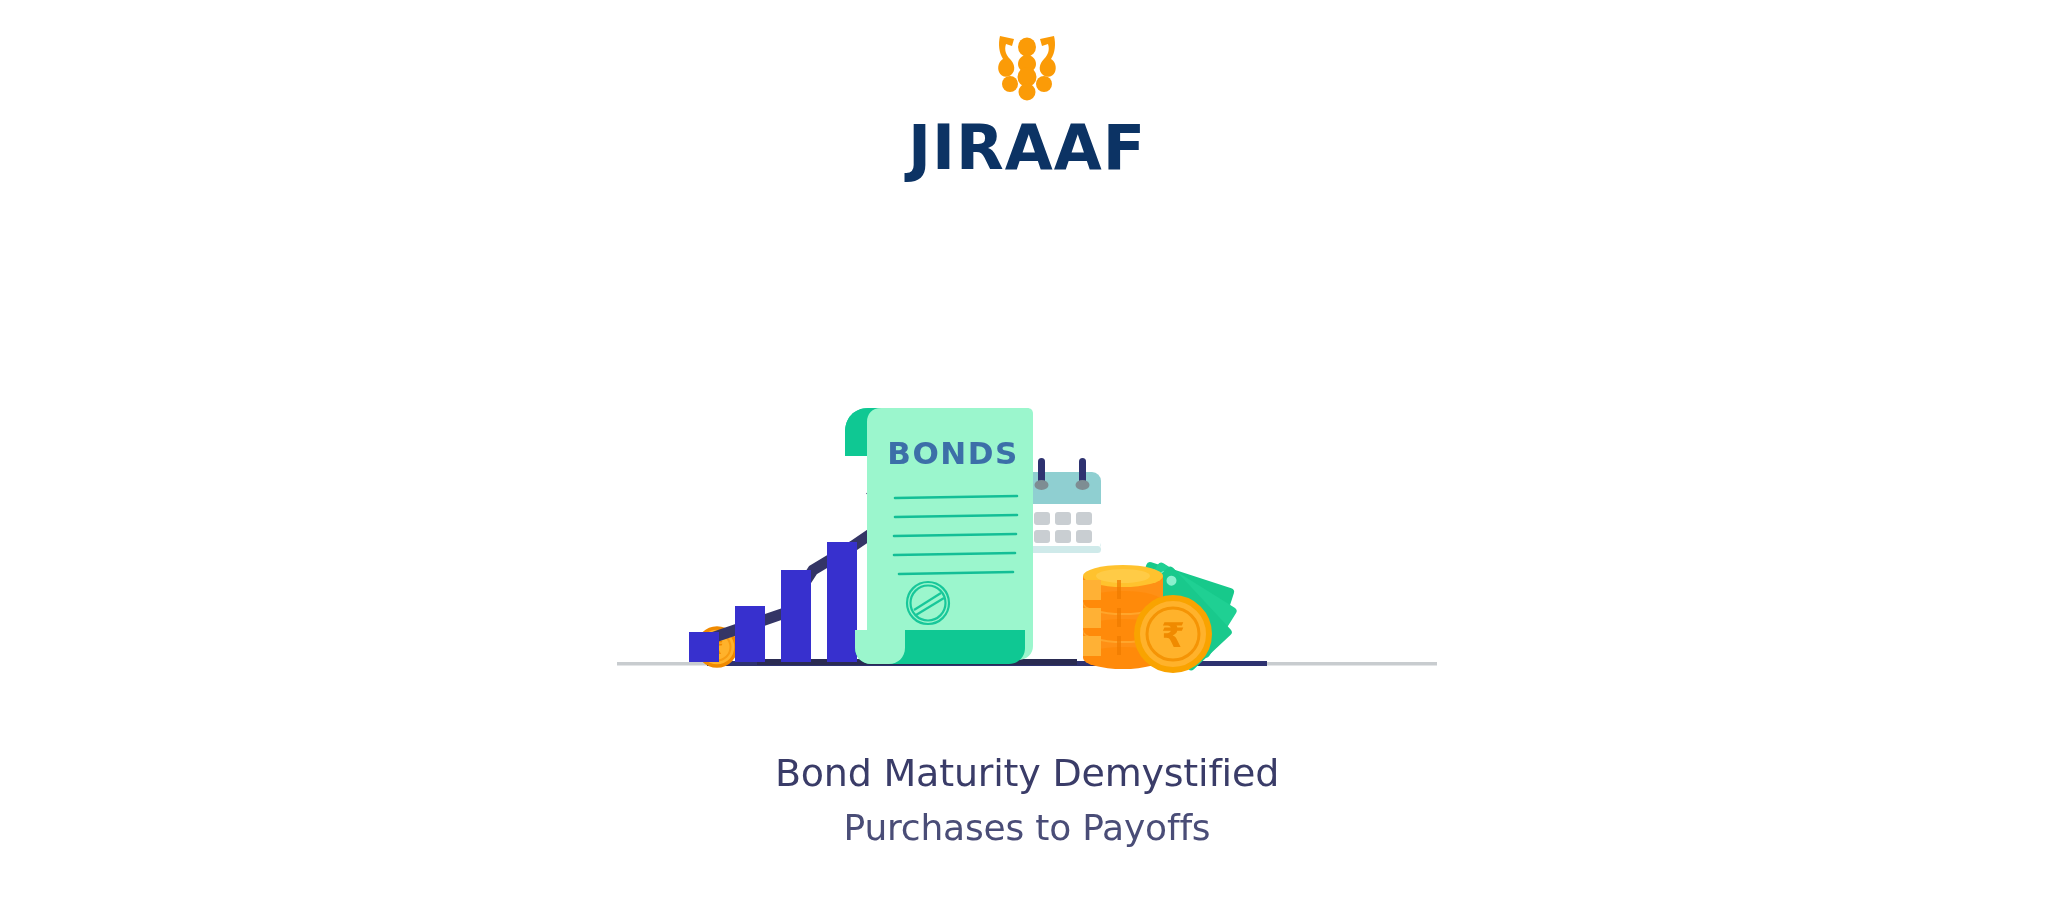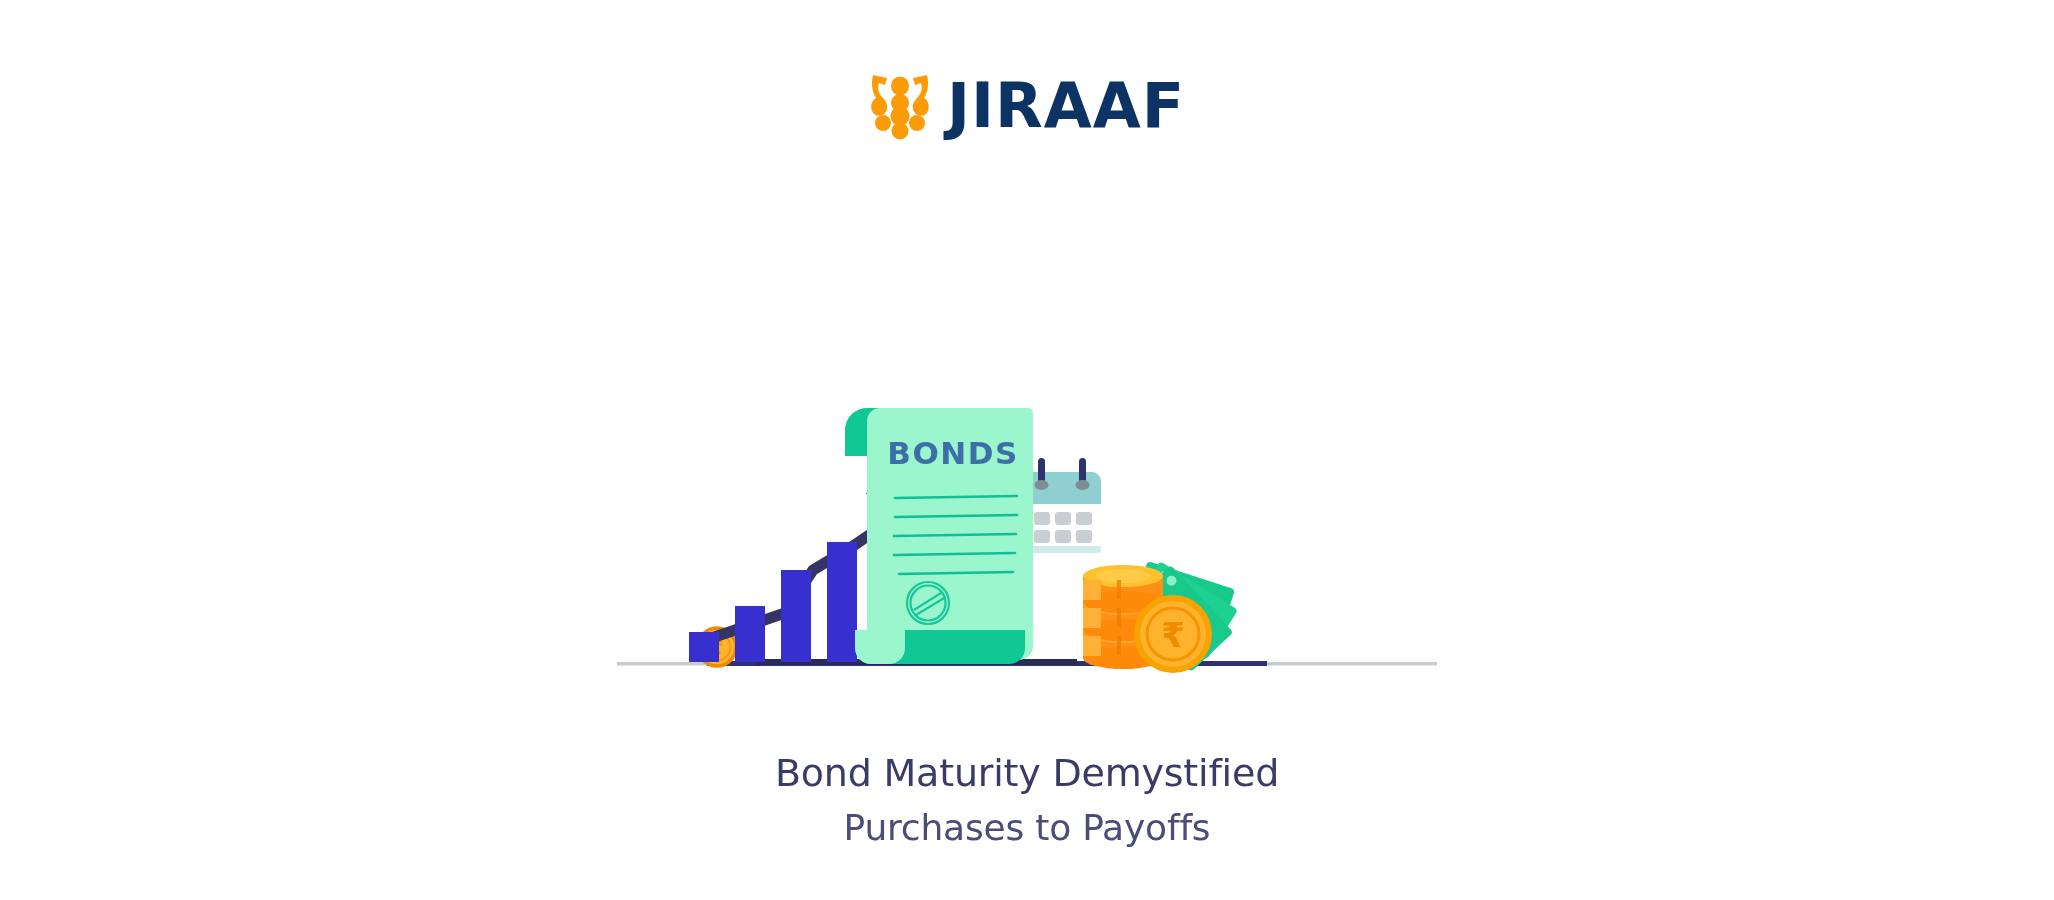"JIRAAF" .brand { flex-direction: none -> column }
